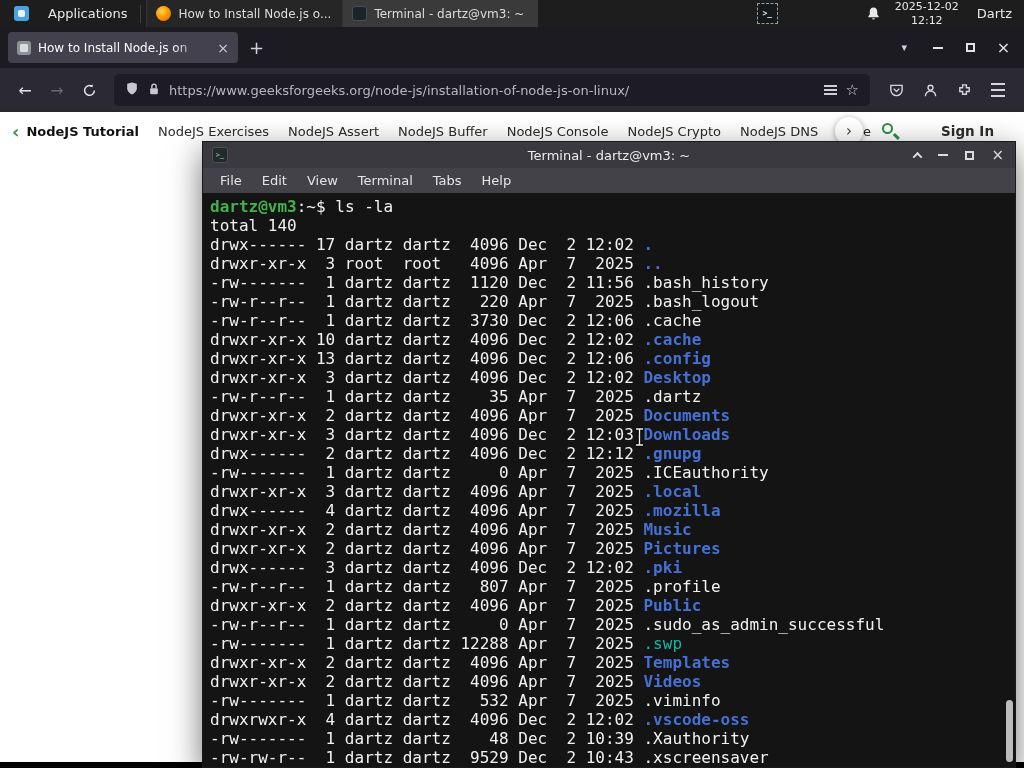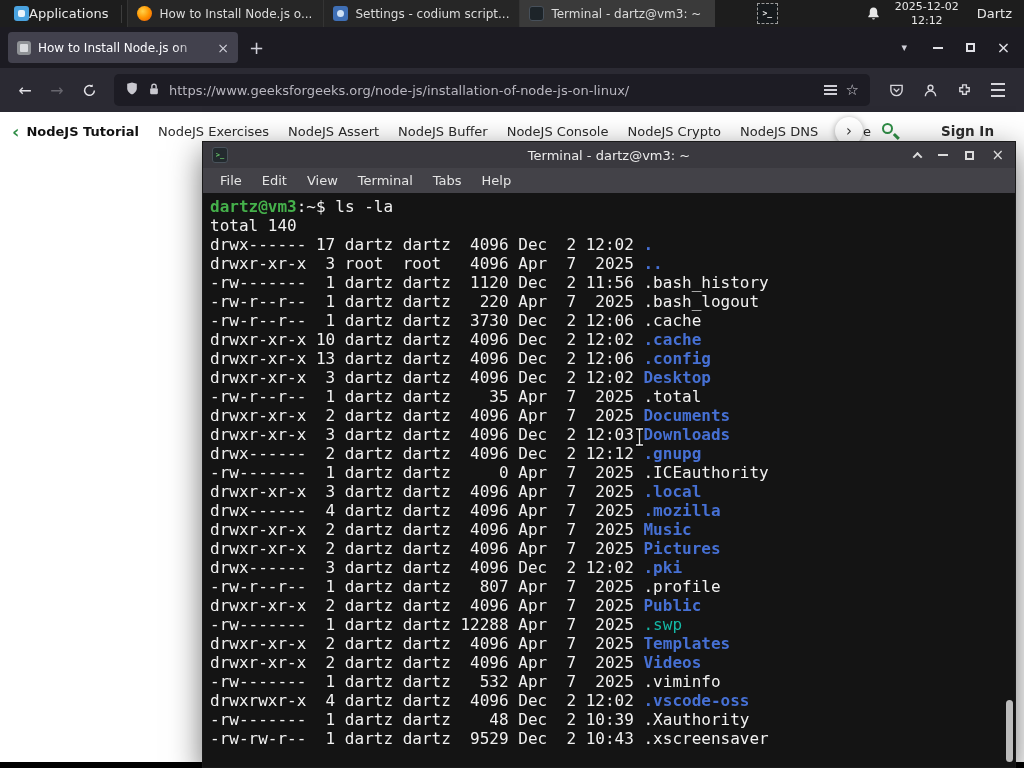"Applications" .apps { gap: 0 -> 19px }
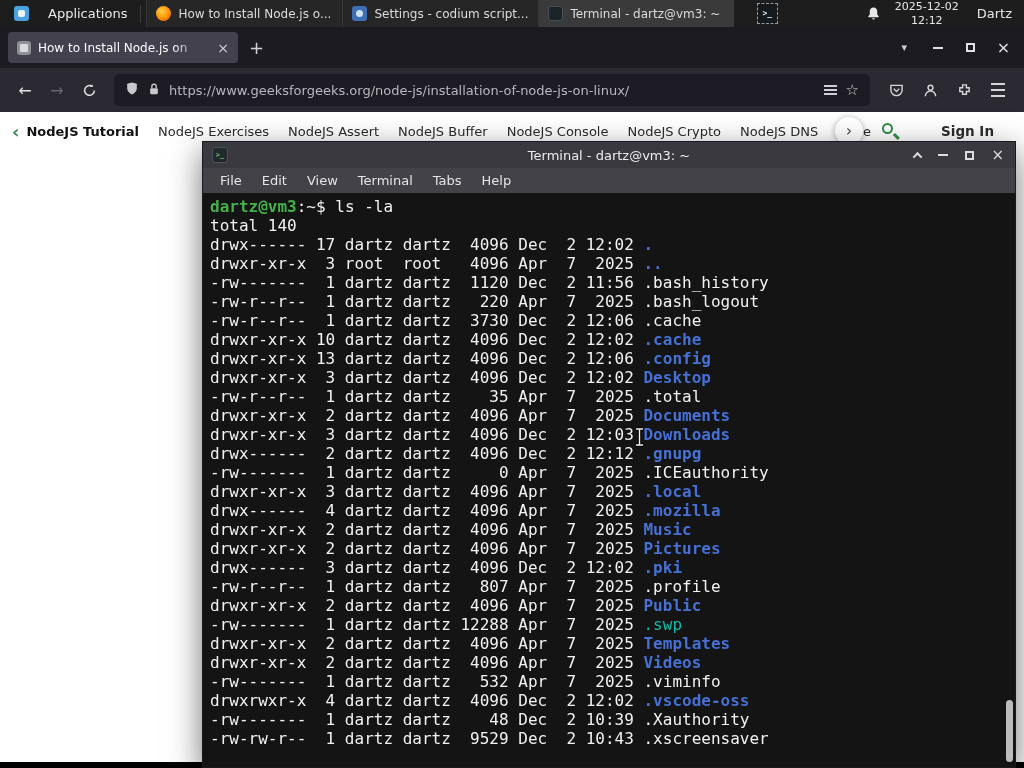"Settings - codium script..." div.task-btn { html: <div> <span></span> <span>Settings - codium script...</span> </div> -> none }
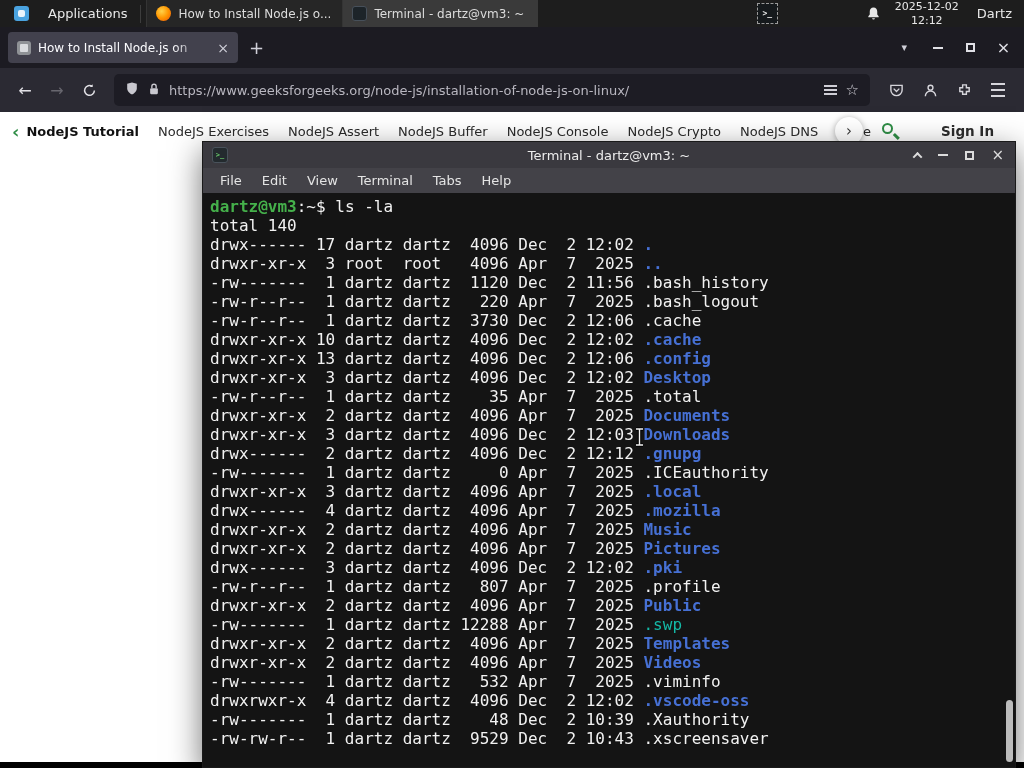".total" span { text: .total -> .dartz }
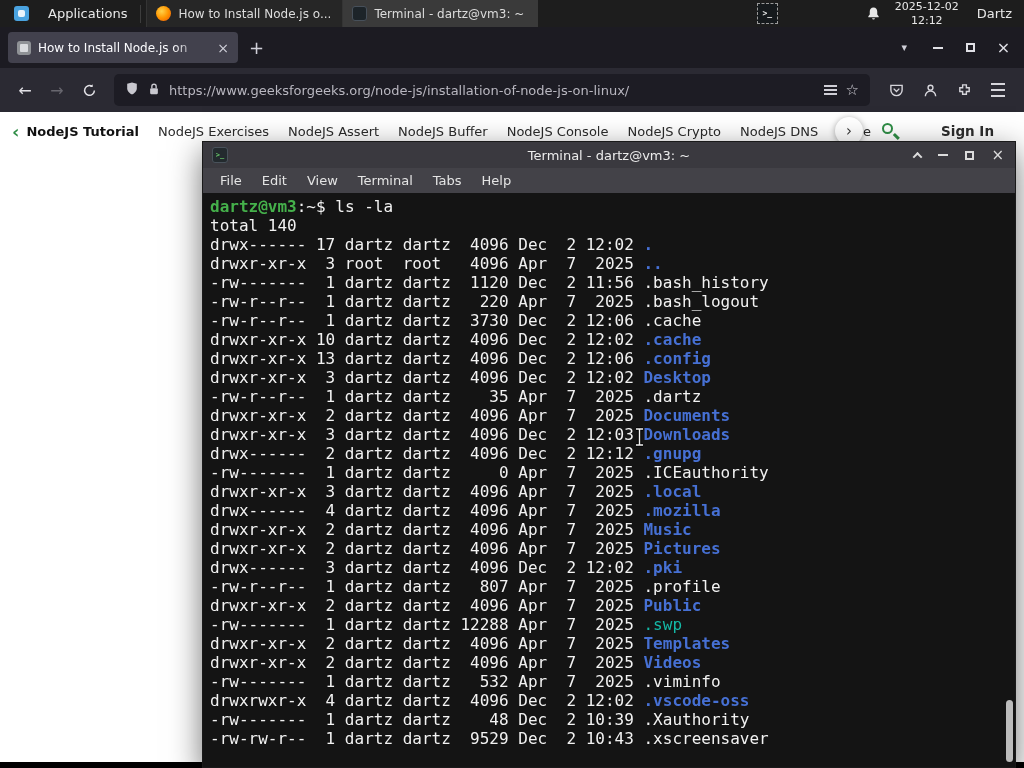"-rw-r--r-- 1 dartz dartz 0" div.t-line { html: none -> <div><span>-rw-r--r-- 1 dartz dartz 0 Apr 7 2025 </span><span>.sudo_as_admin_successful</span></div> }
